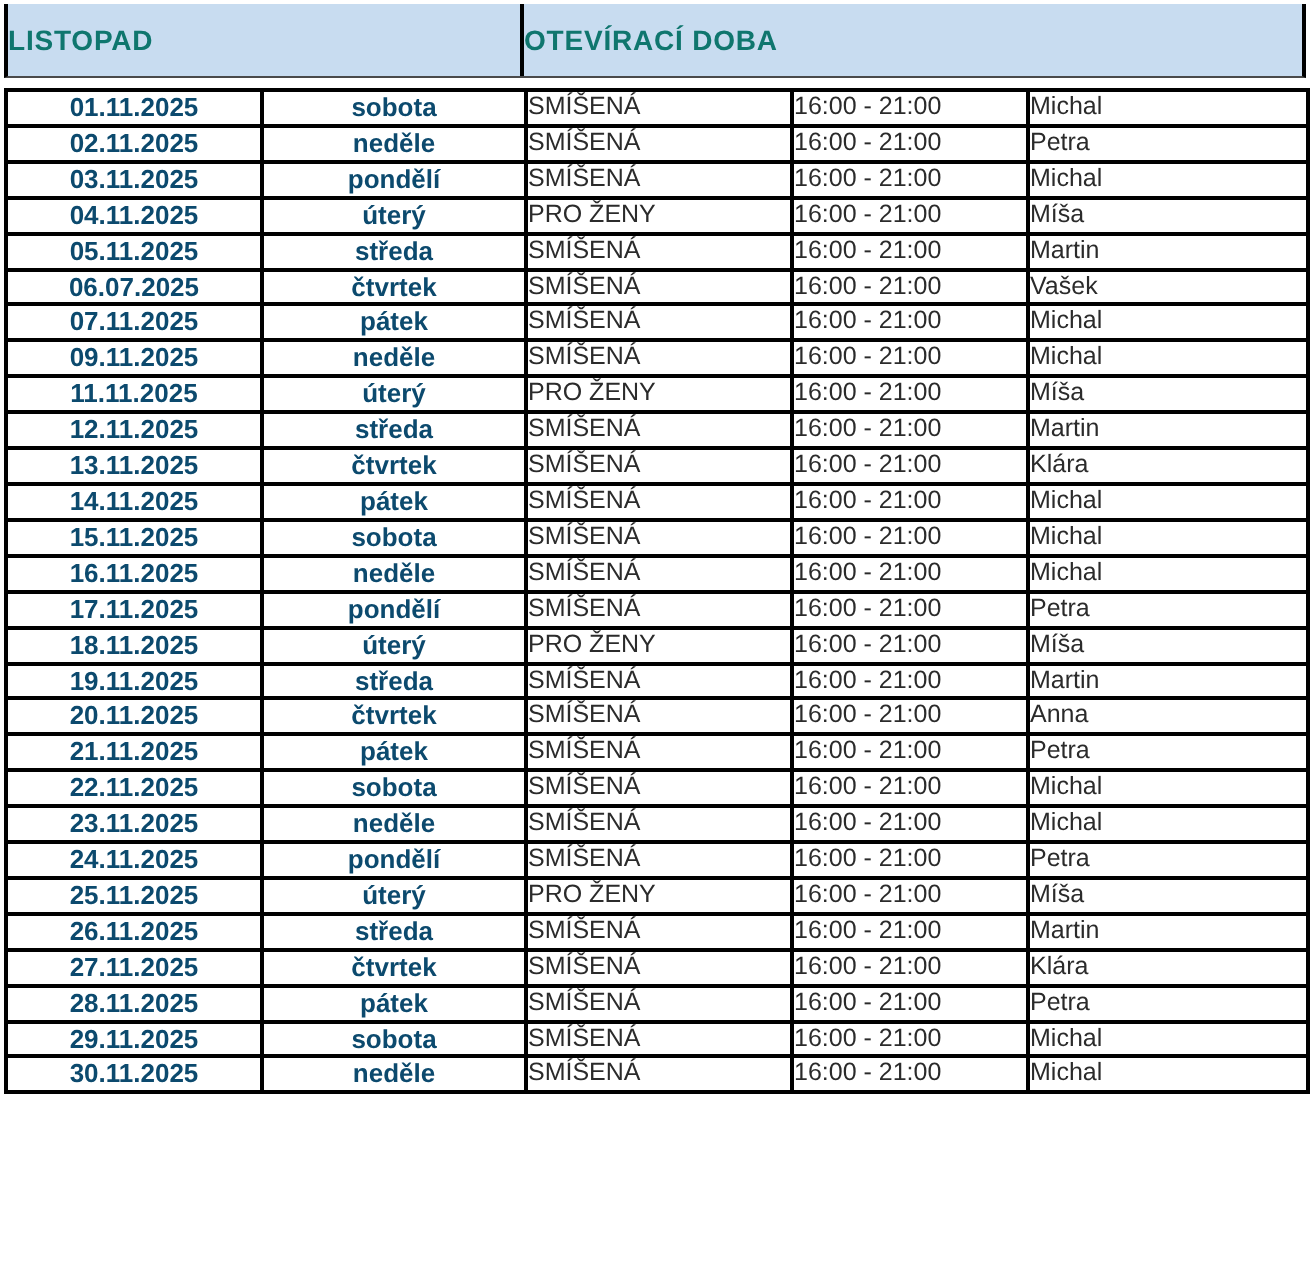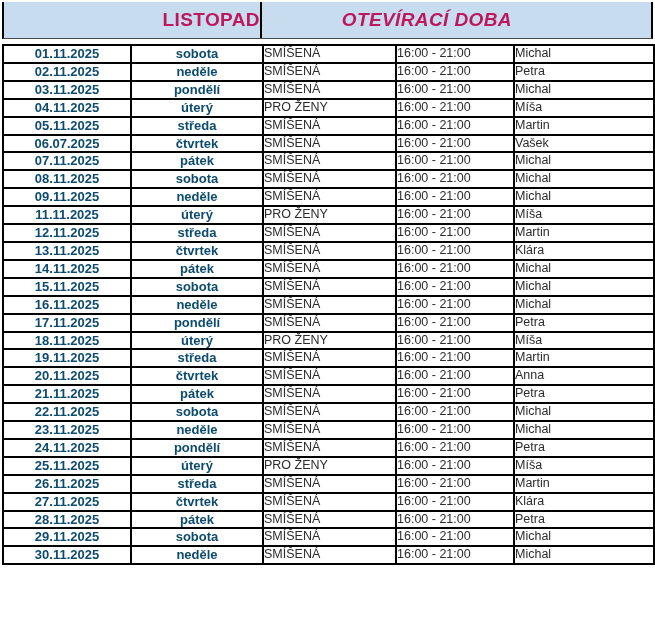"LISTOPAD" .h-cell { color: #be185d -> #0f766e; font-size: 19px -> 14px; justify-content: flex-end -> flex-start }
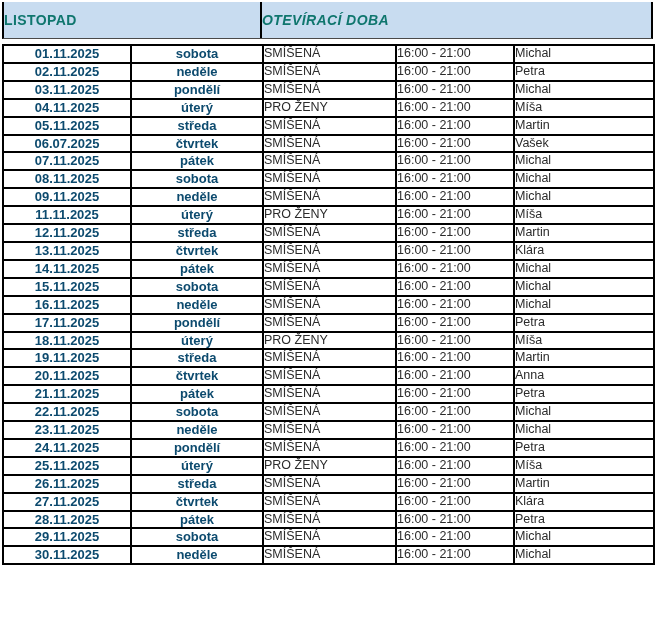"OTEVÍRACÍ DOBA" .h-hours { font-style: italic -> none }
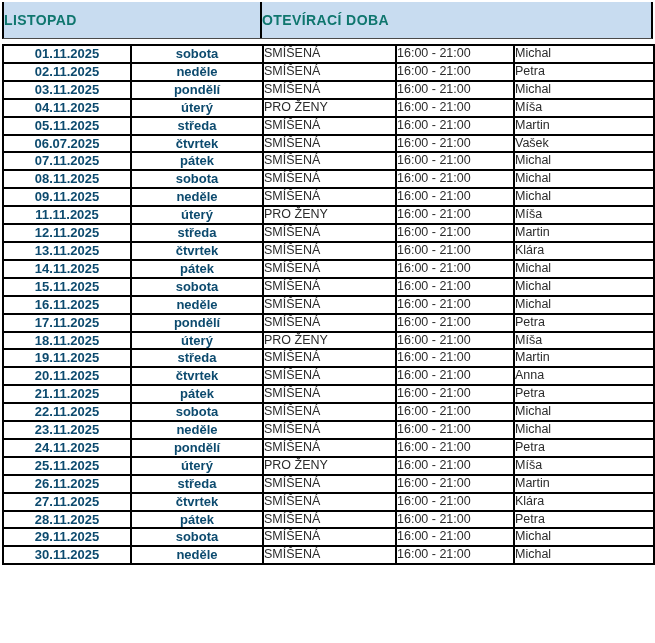"08.11.2025" tr { html: <tr> <td>08.11.2025</td> <td>sobota</td> <td>SMÍŠENÁ</td> <td>16:00 - 21:00</td> <td>Michal</td> </tr> -> none }
